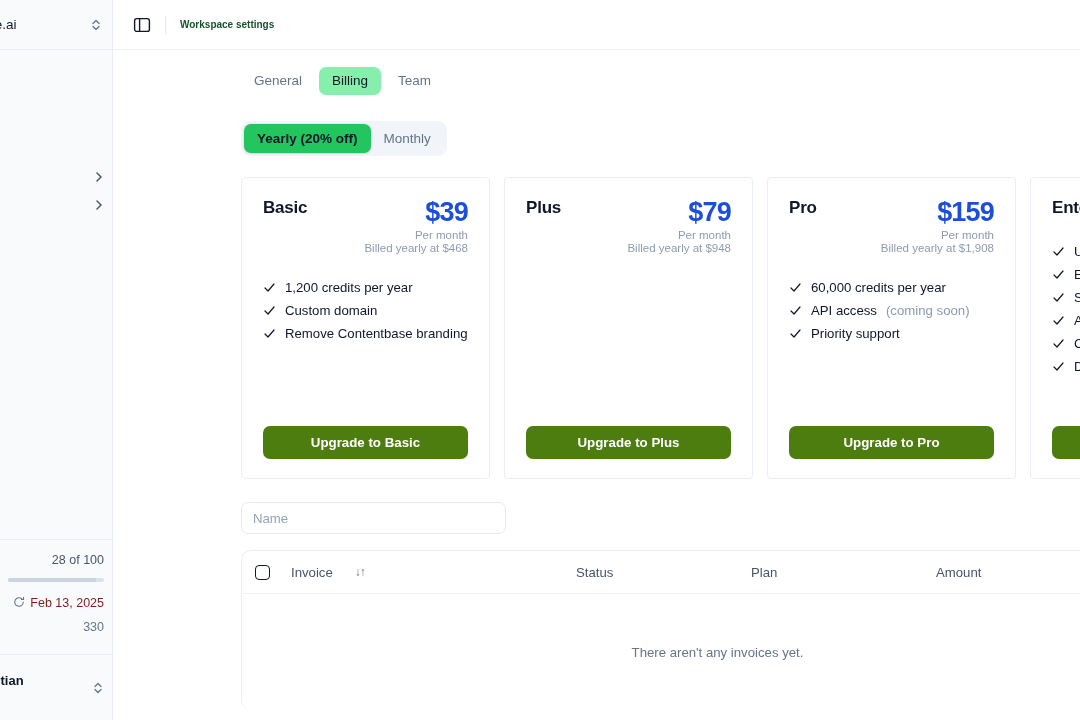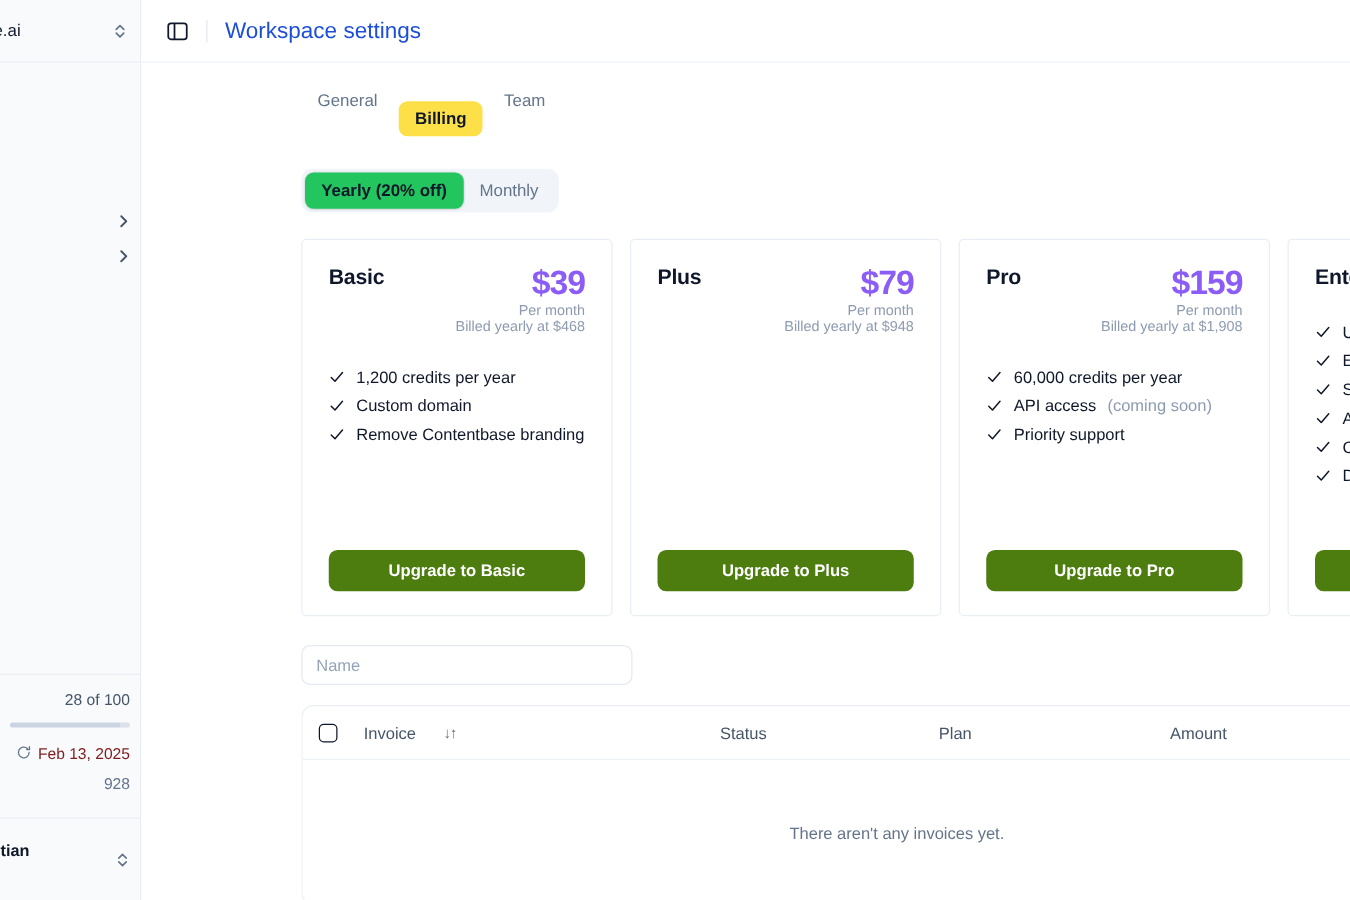"Workspace settings" .topbar-title { color: #1d4ed8 -> #14532d; font-size: 18px -> 10px; font-weight: 400 -> 700 }
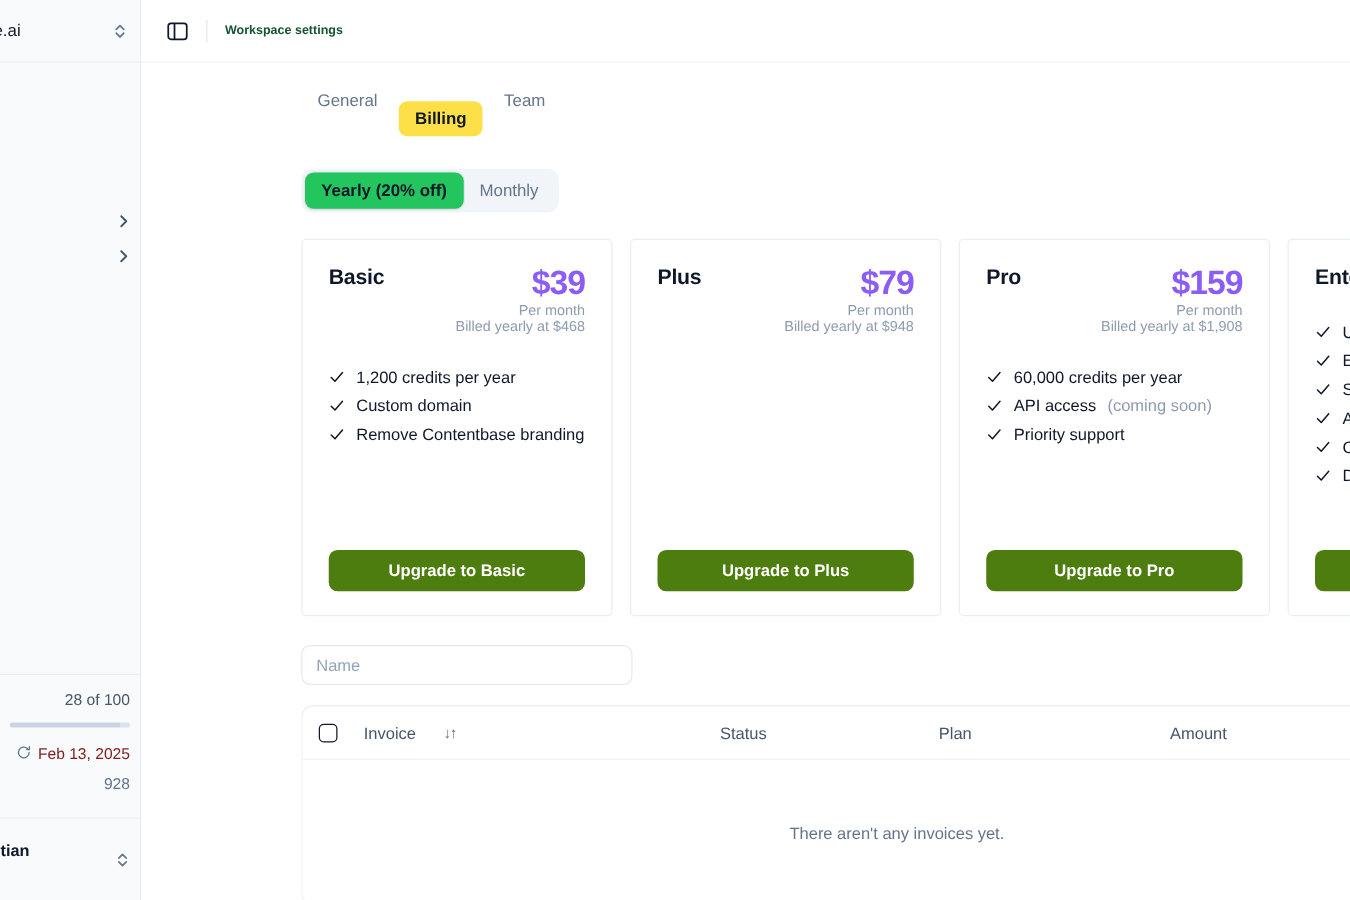"Billing" .tab.active { background: #fde047 -> #86efac; font-weight: 700 -> 400; margin-top: 14px -> none }
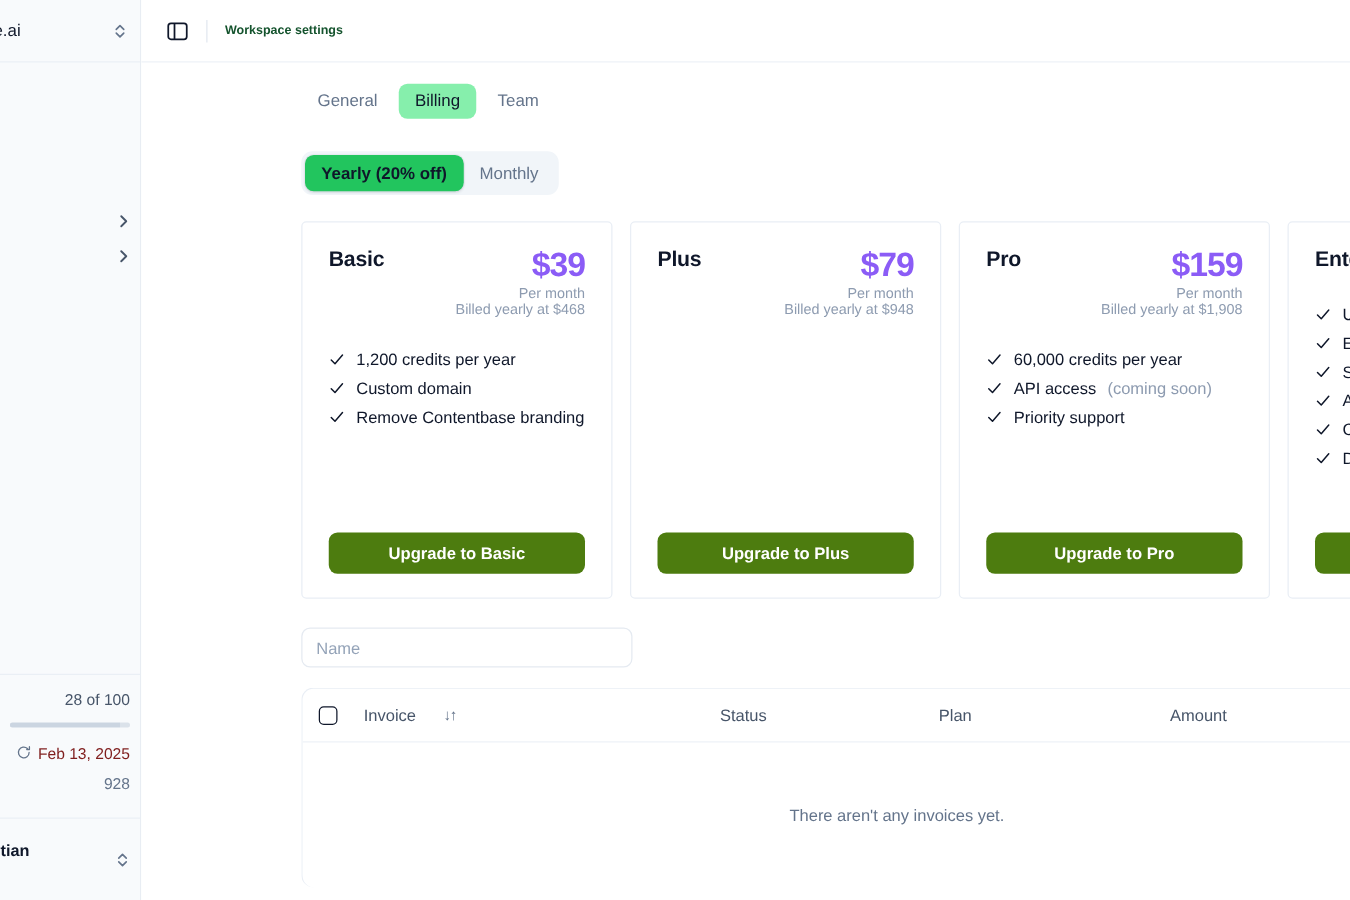"$39" .plan-price { color: #8b5cf6 -> #1d4ed8 }
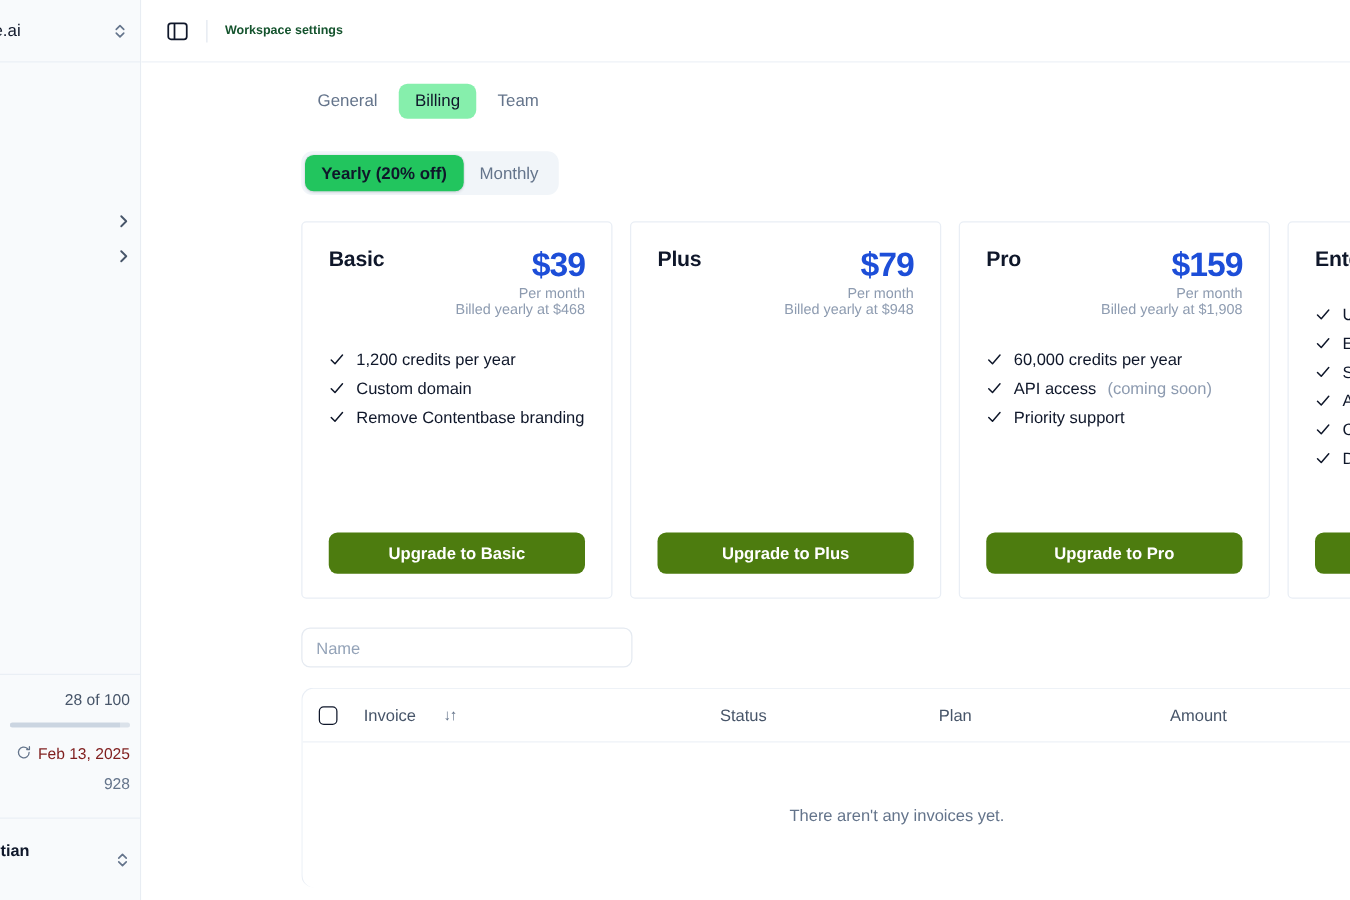"928" div.usage-num { text: 928 -> 330 }
